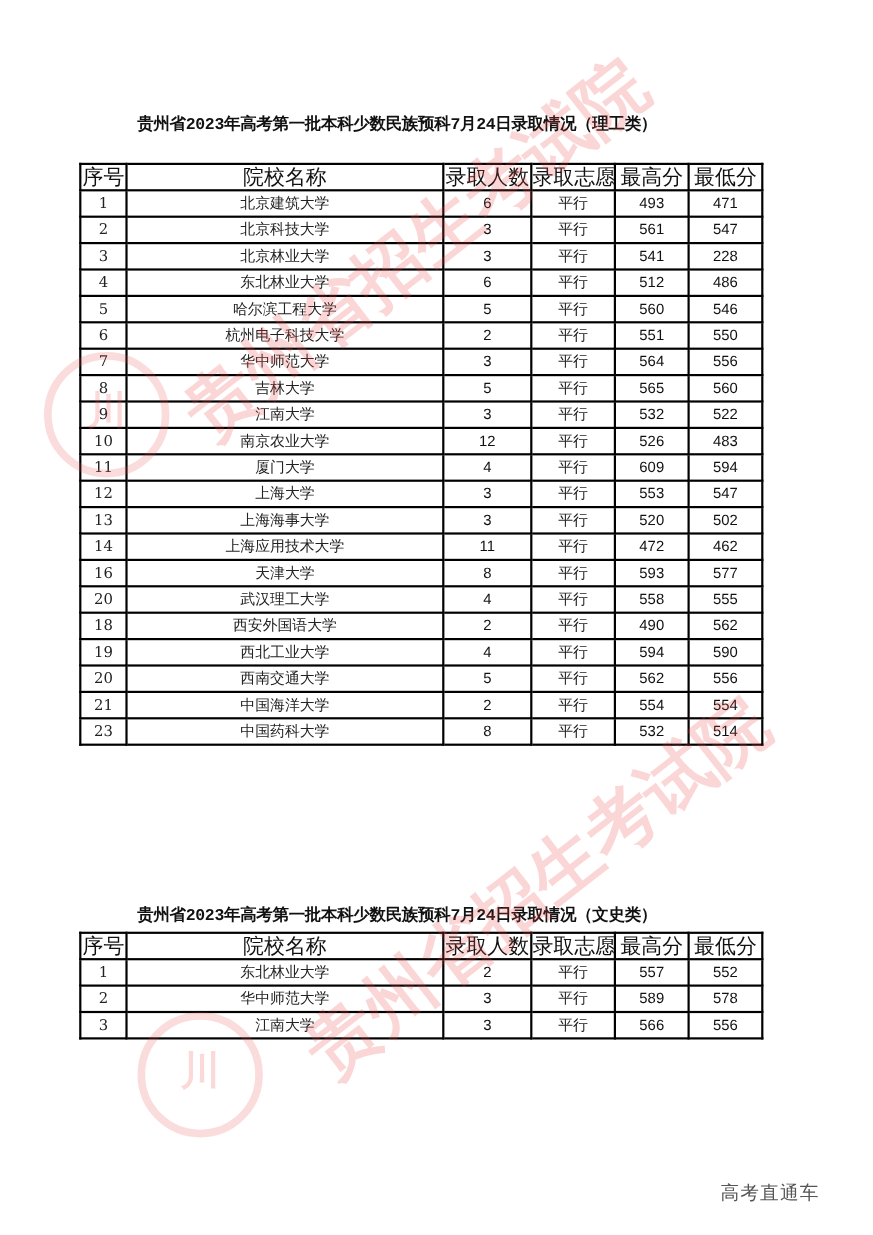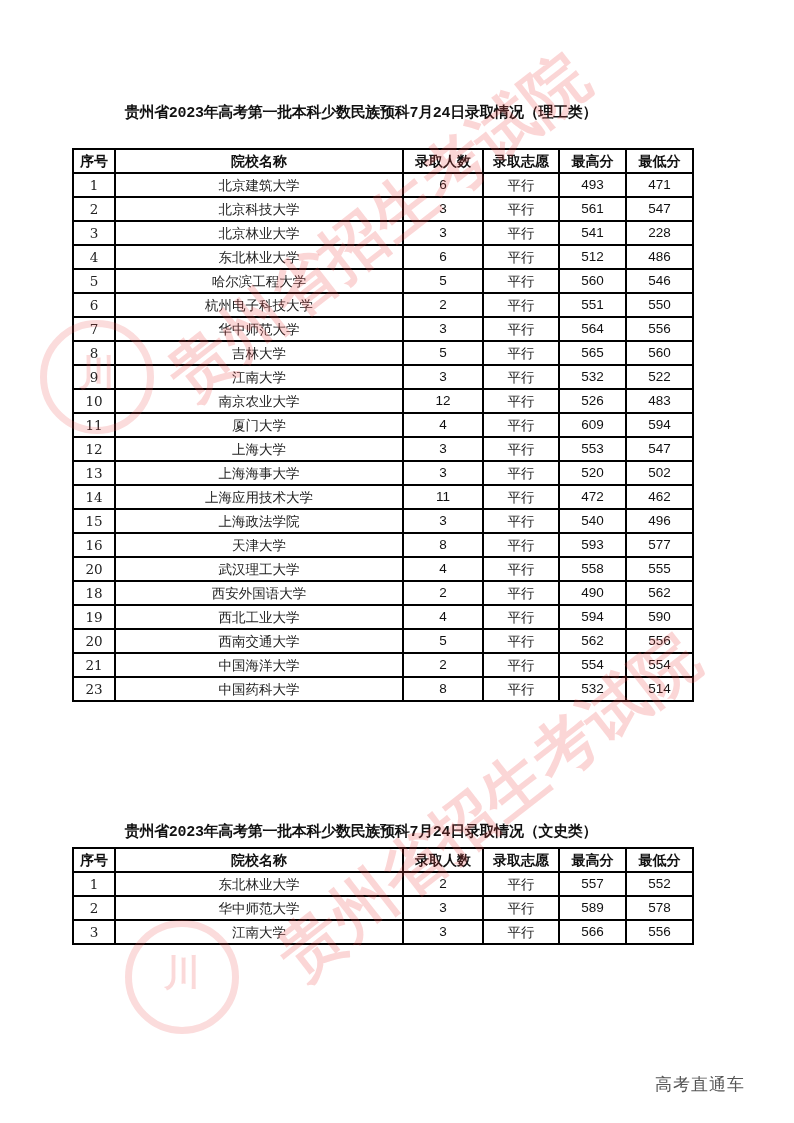"序号" table.adm th { font-size: 14px -> 19px; font-weight: bold -> normal }
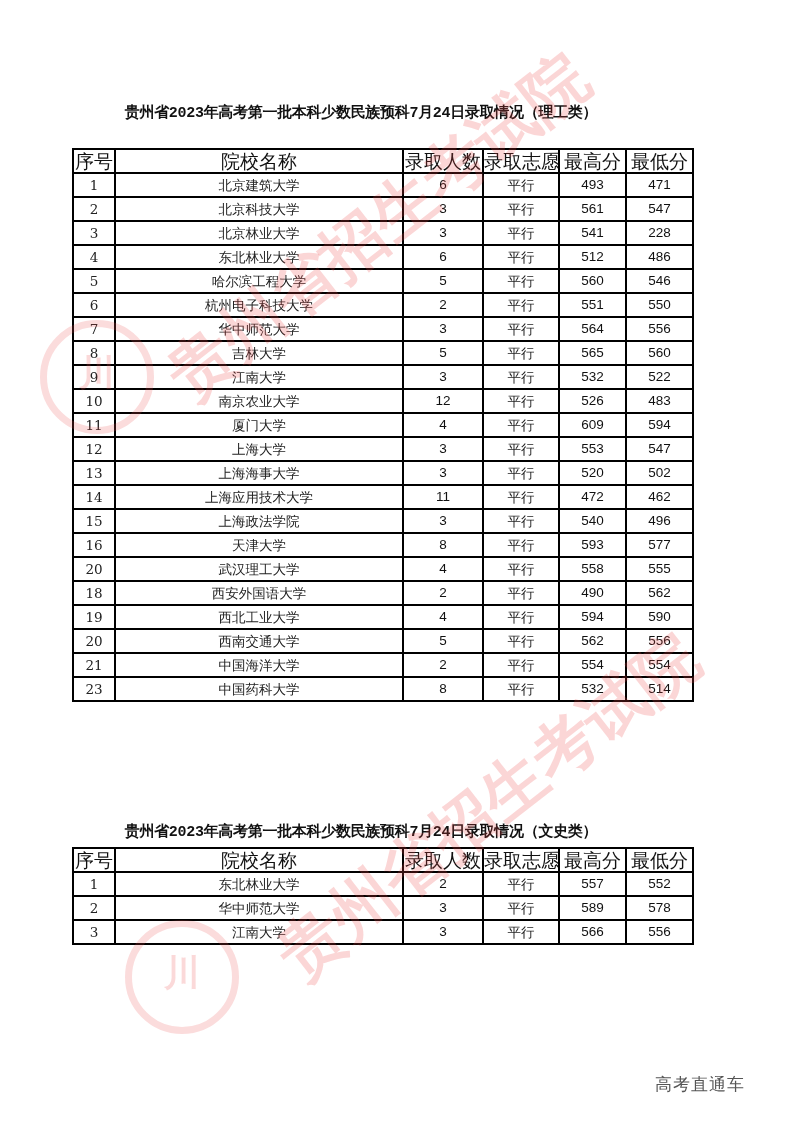"15" tr { html: <tr> <td>15</td> <td>上海政法学院</td> <td>3</td> <td>平行</td> <td>540</td> <td>496</td> </tr> -> none }
